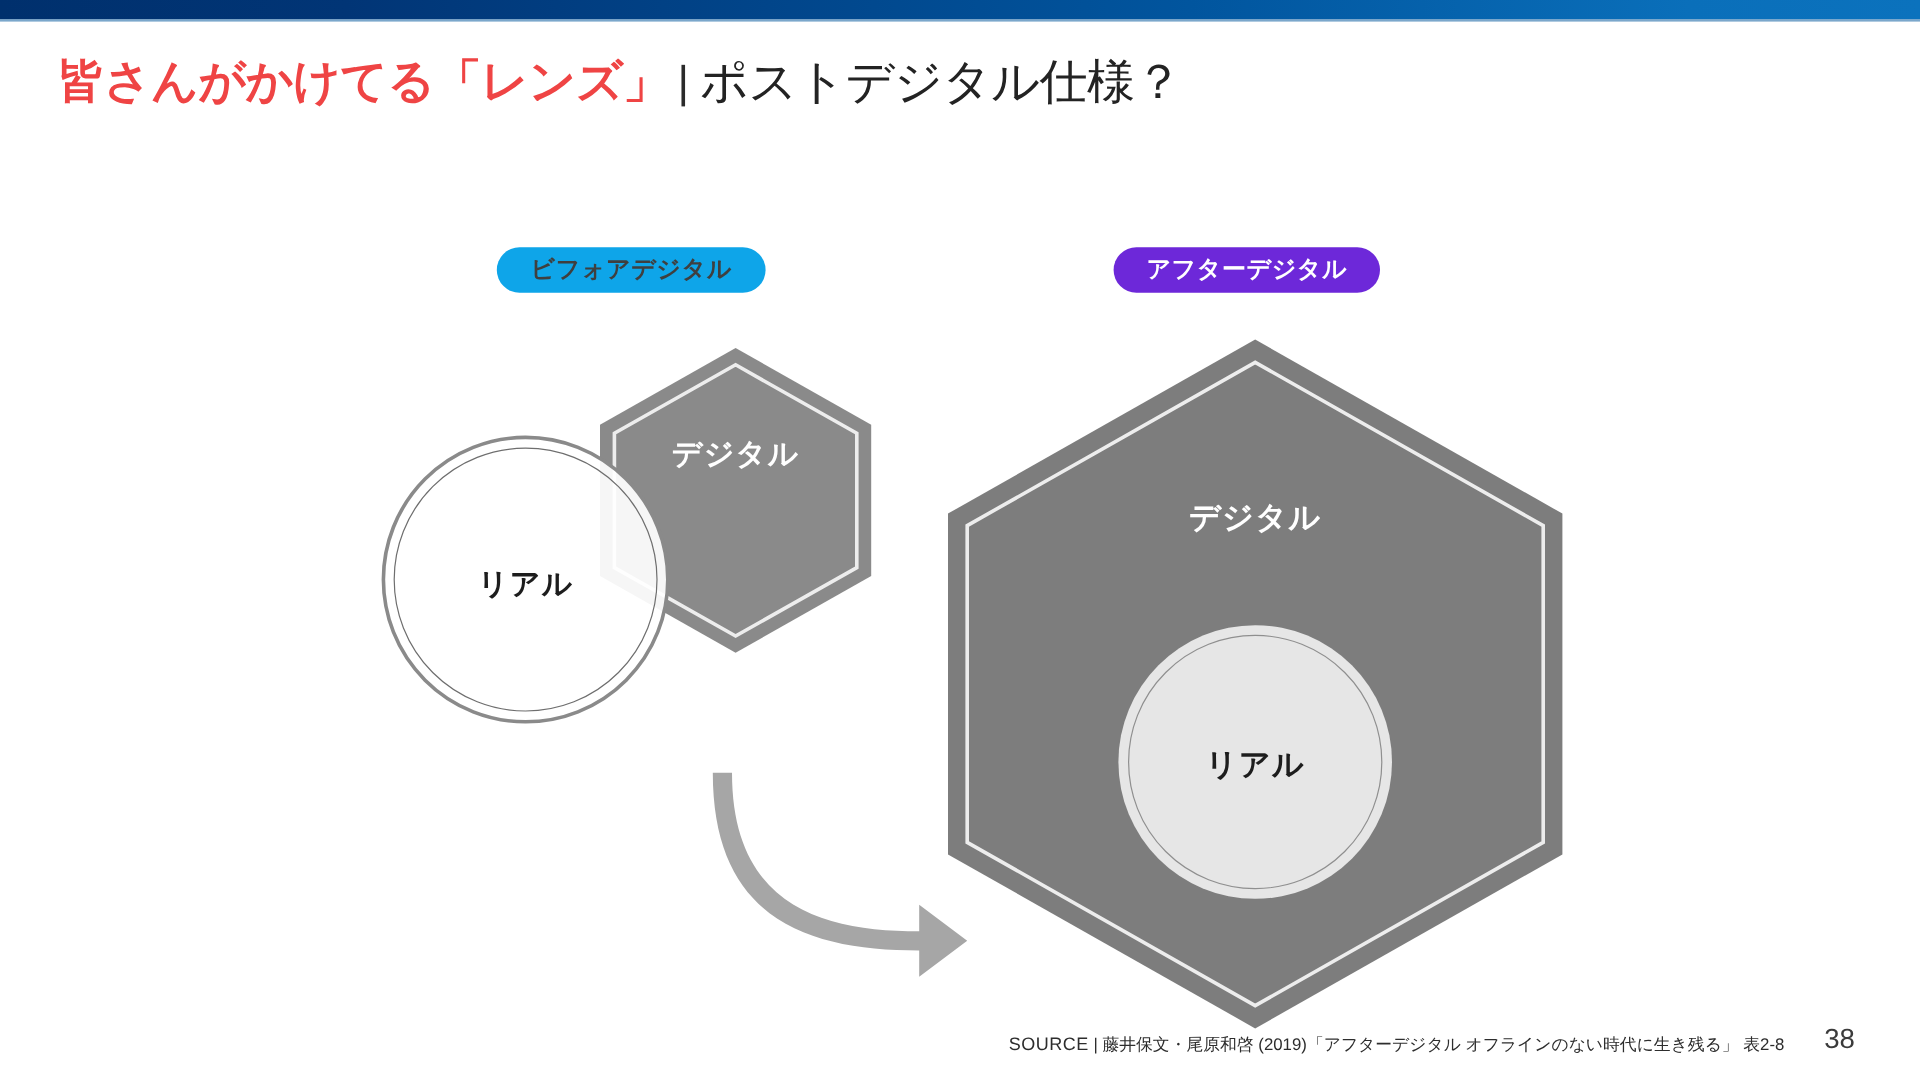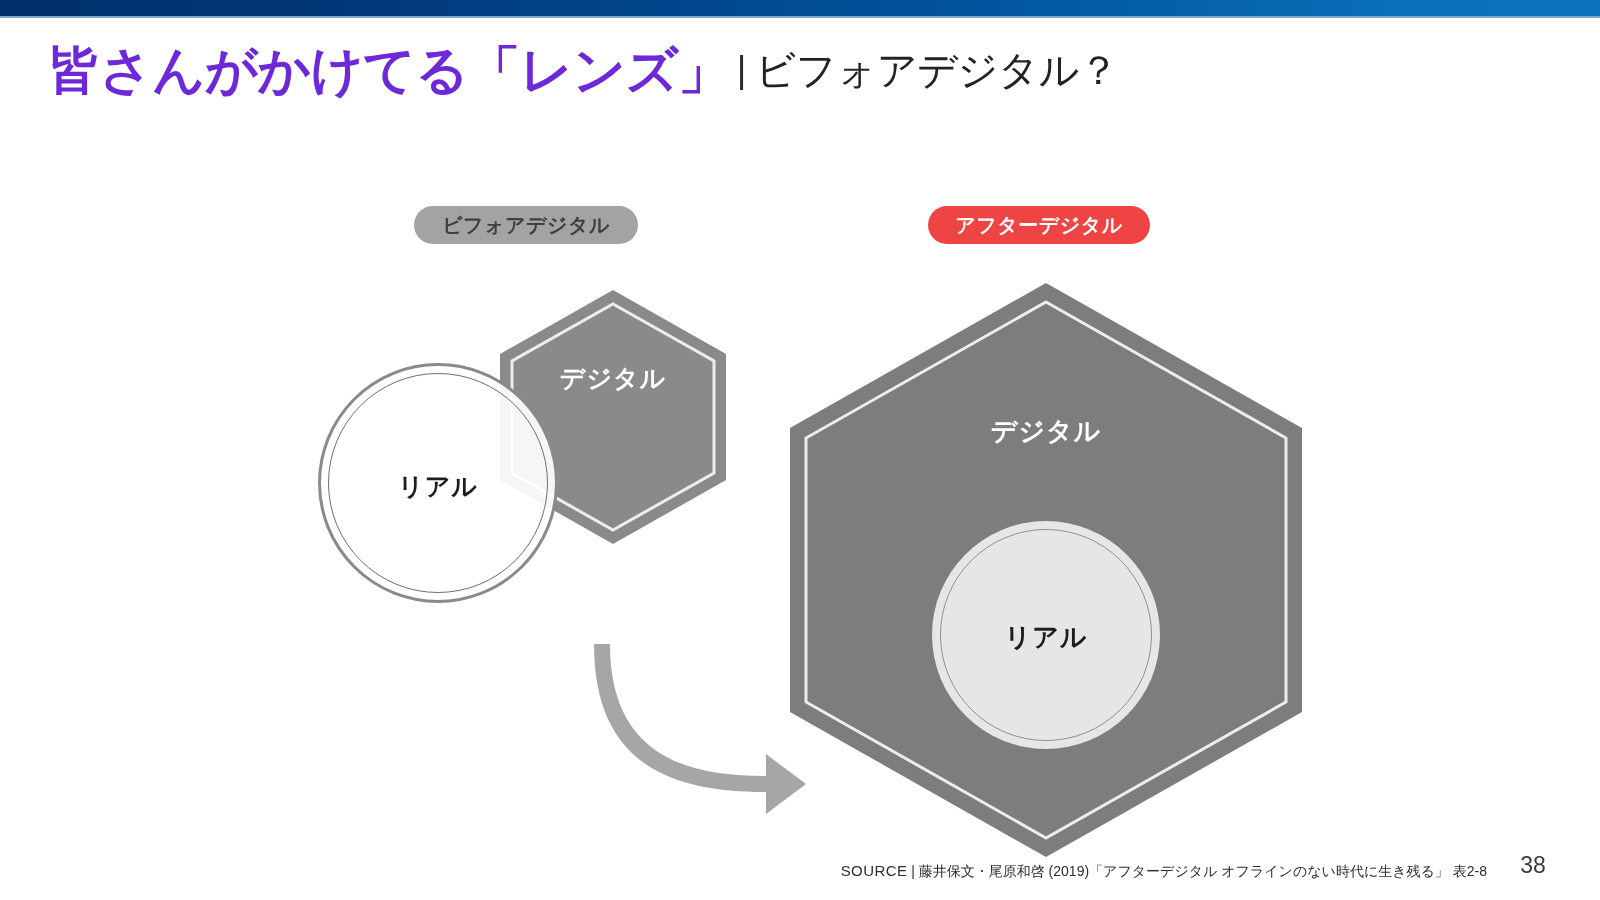"皆さんがかけてる「レンズ」" .title-accent { color: #6d28d9 -> #ef4444; font-size: 52px -> 39px }
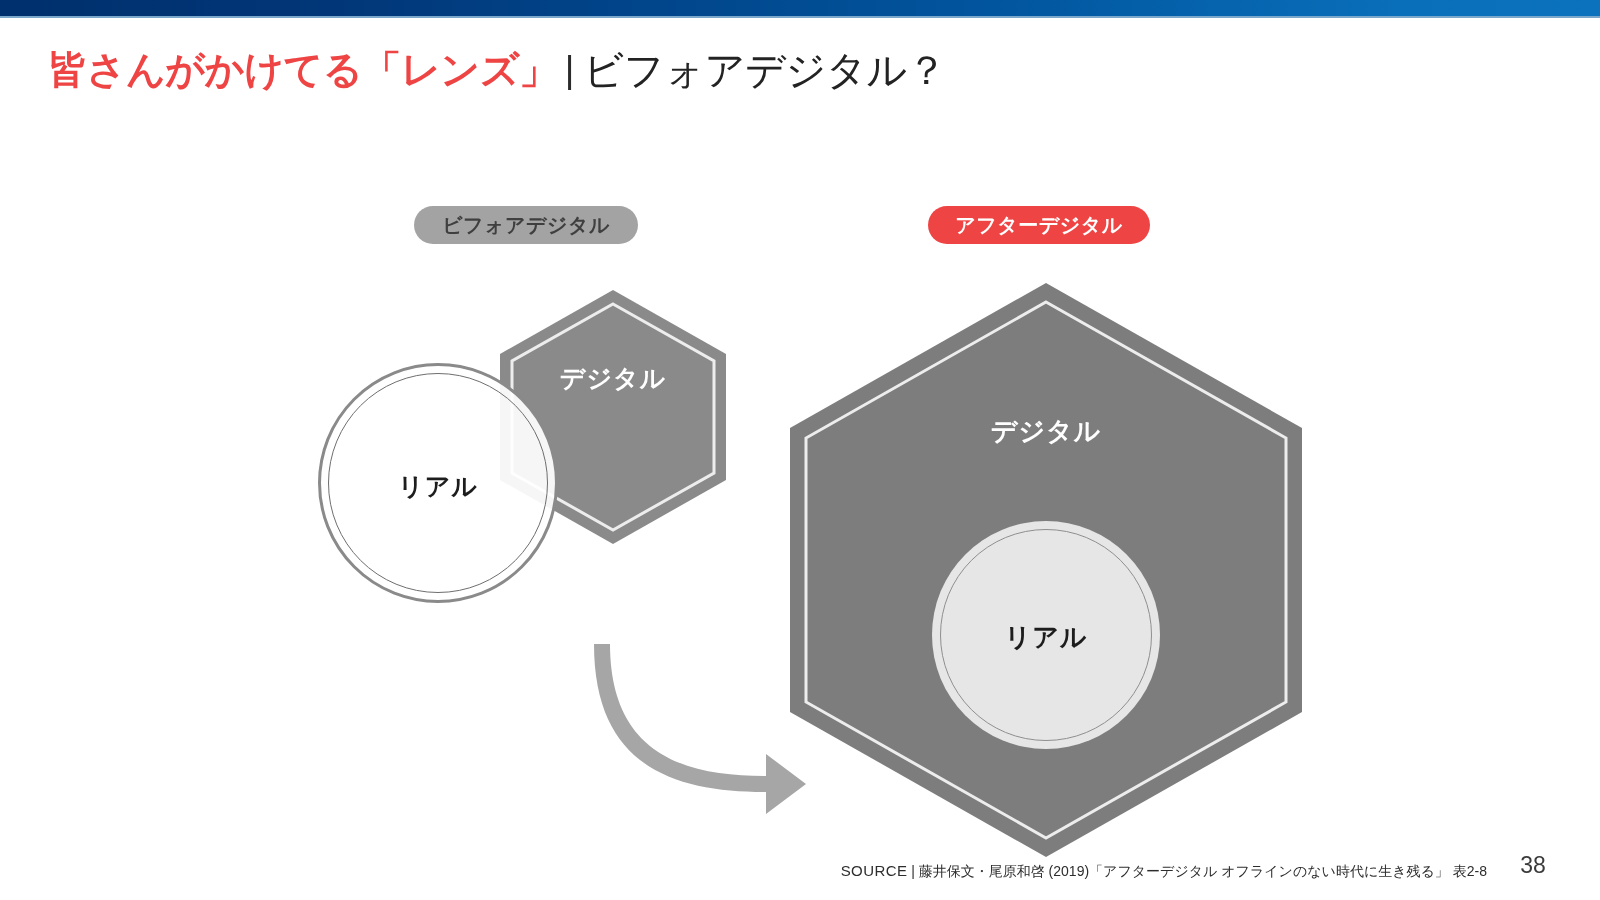"ビフォアデジタル？" span.title-rest { text: ビフォアデジタル -> ポストデジタル仕様 }
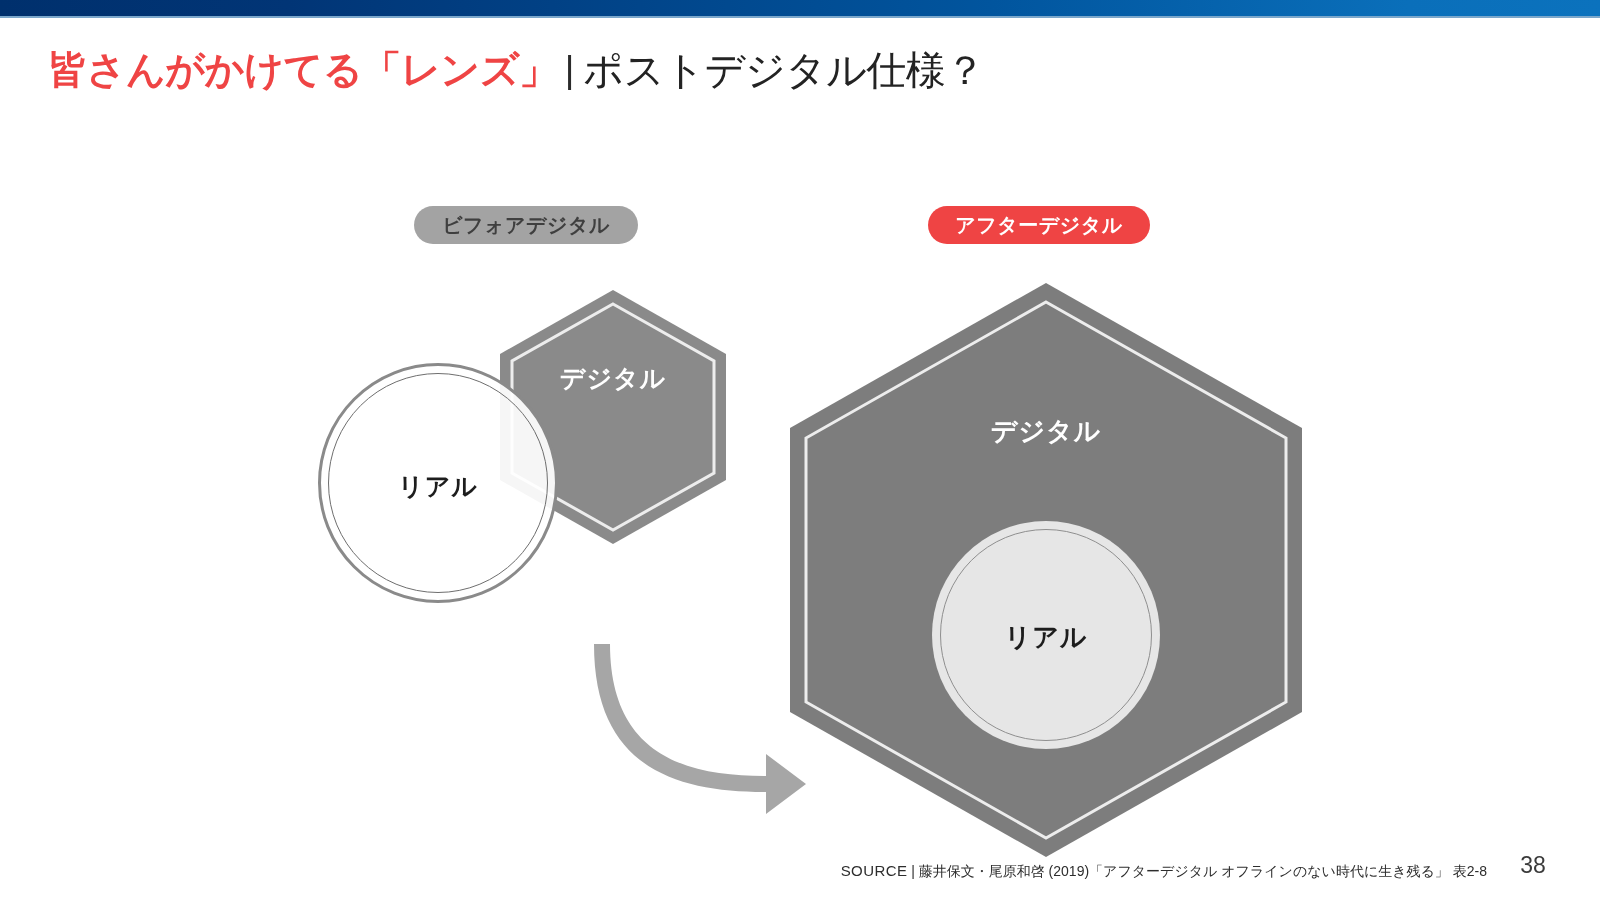"ビフォアデジタル" #pill-before { background: #a3a3a3 -> #0ea5e9 }
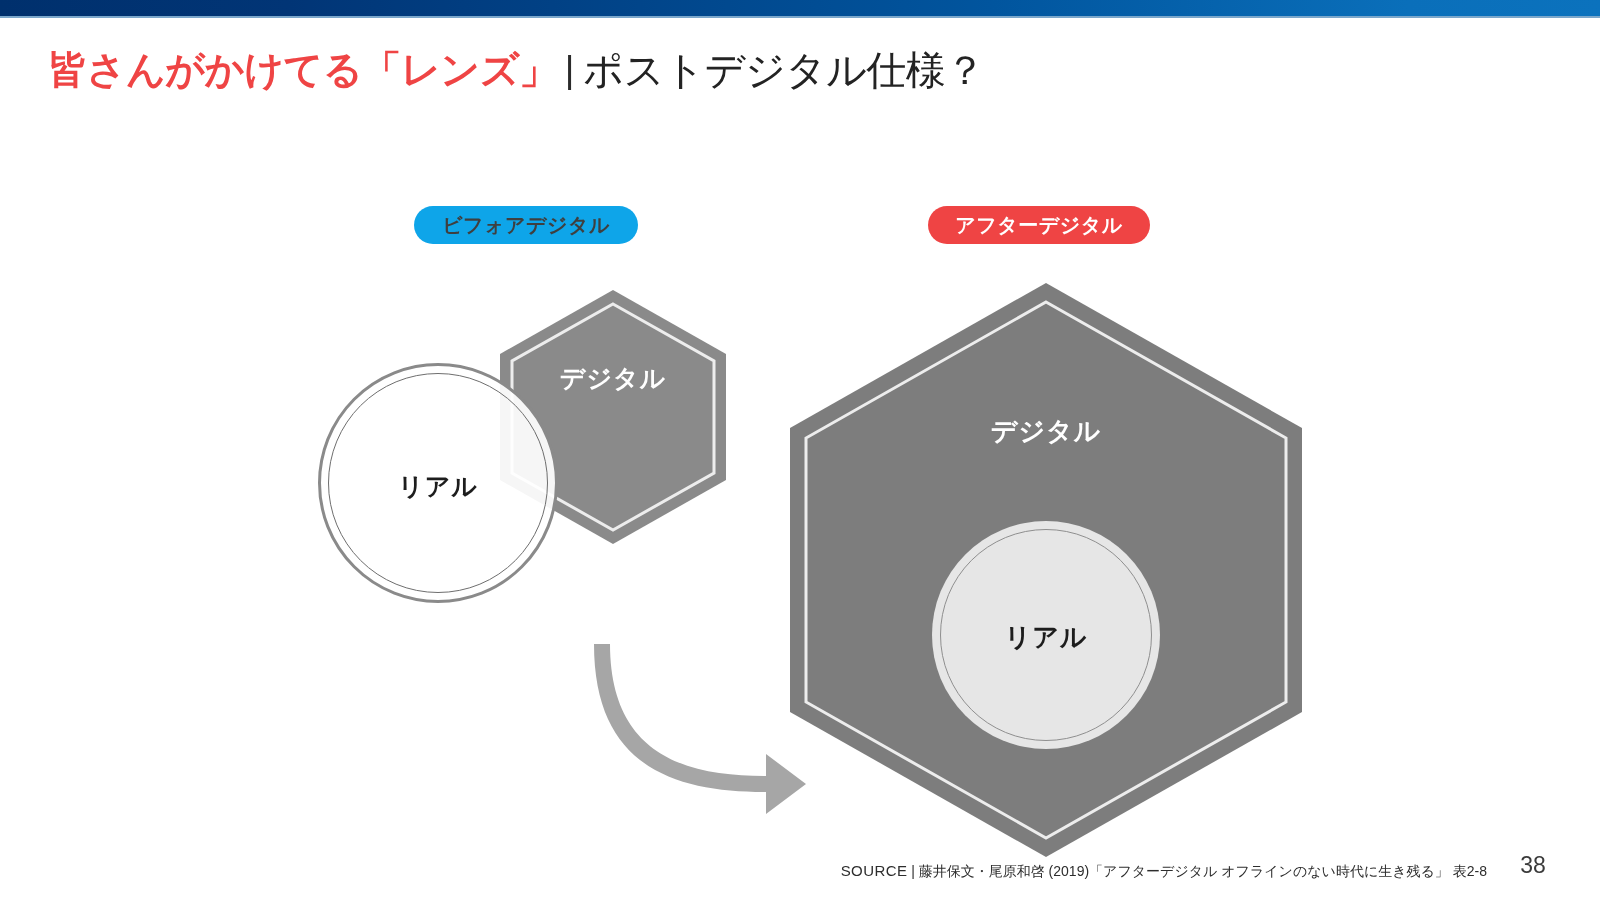"アフターデジタル" #pill-after { background: #ef4444 -> #6d28d9 }
